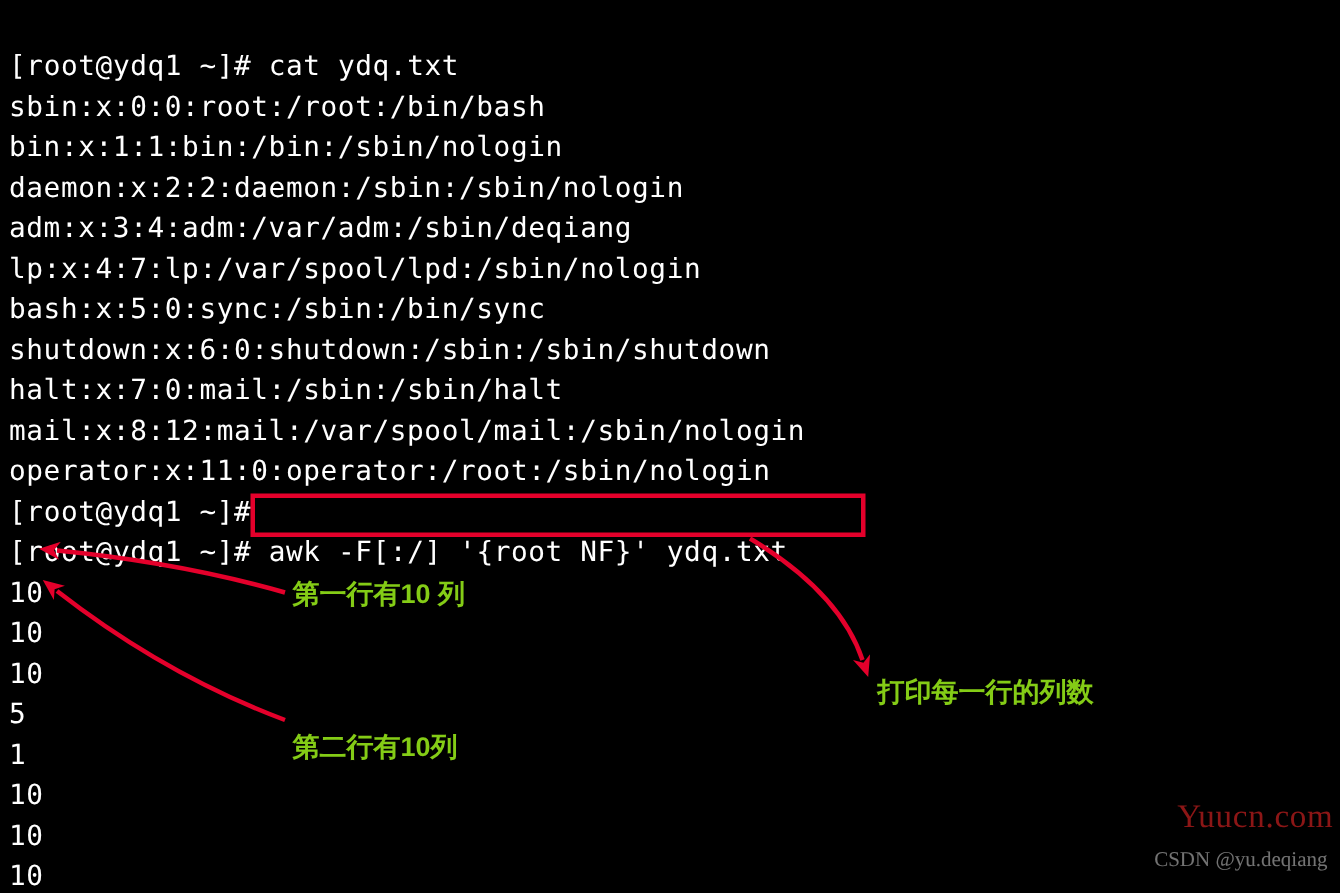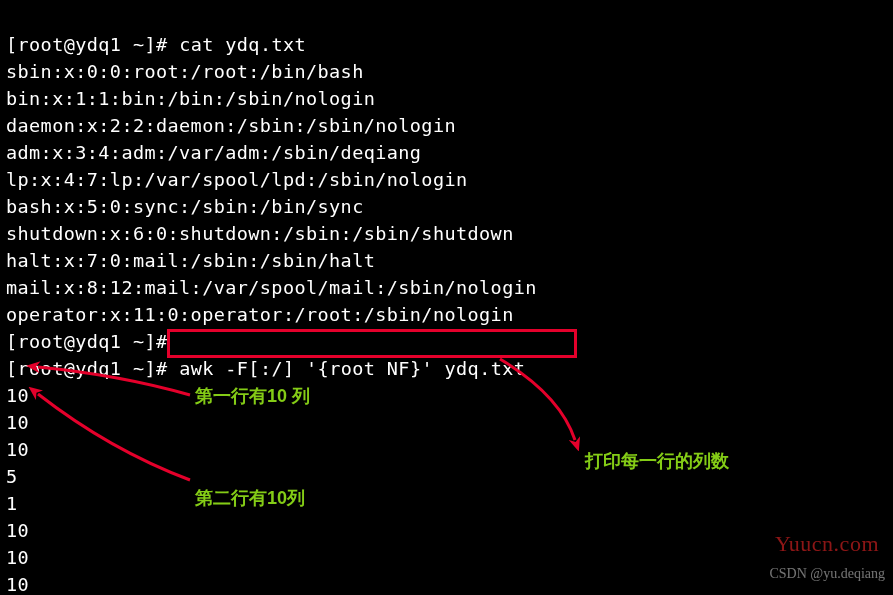"Yuucn.com" .watermark-yuucn { right: 14px -> 4px }
